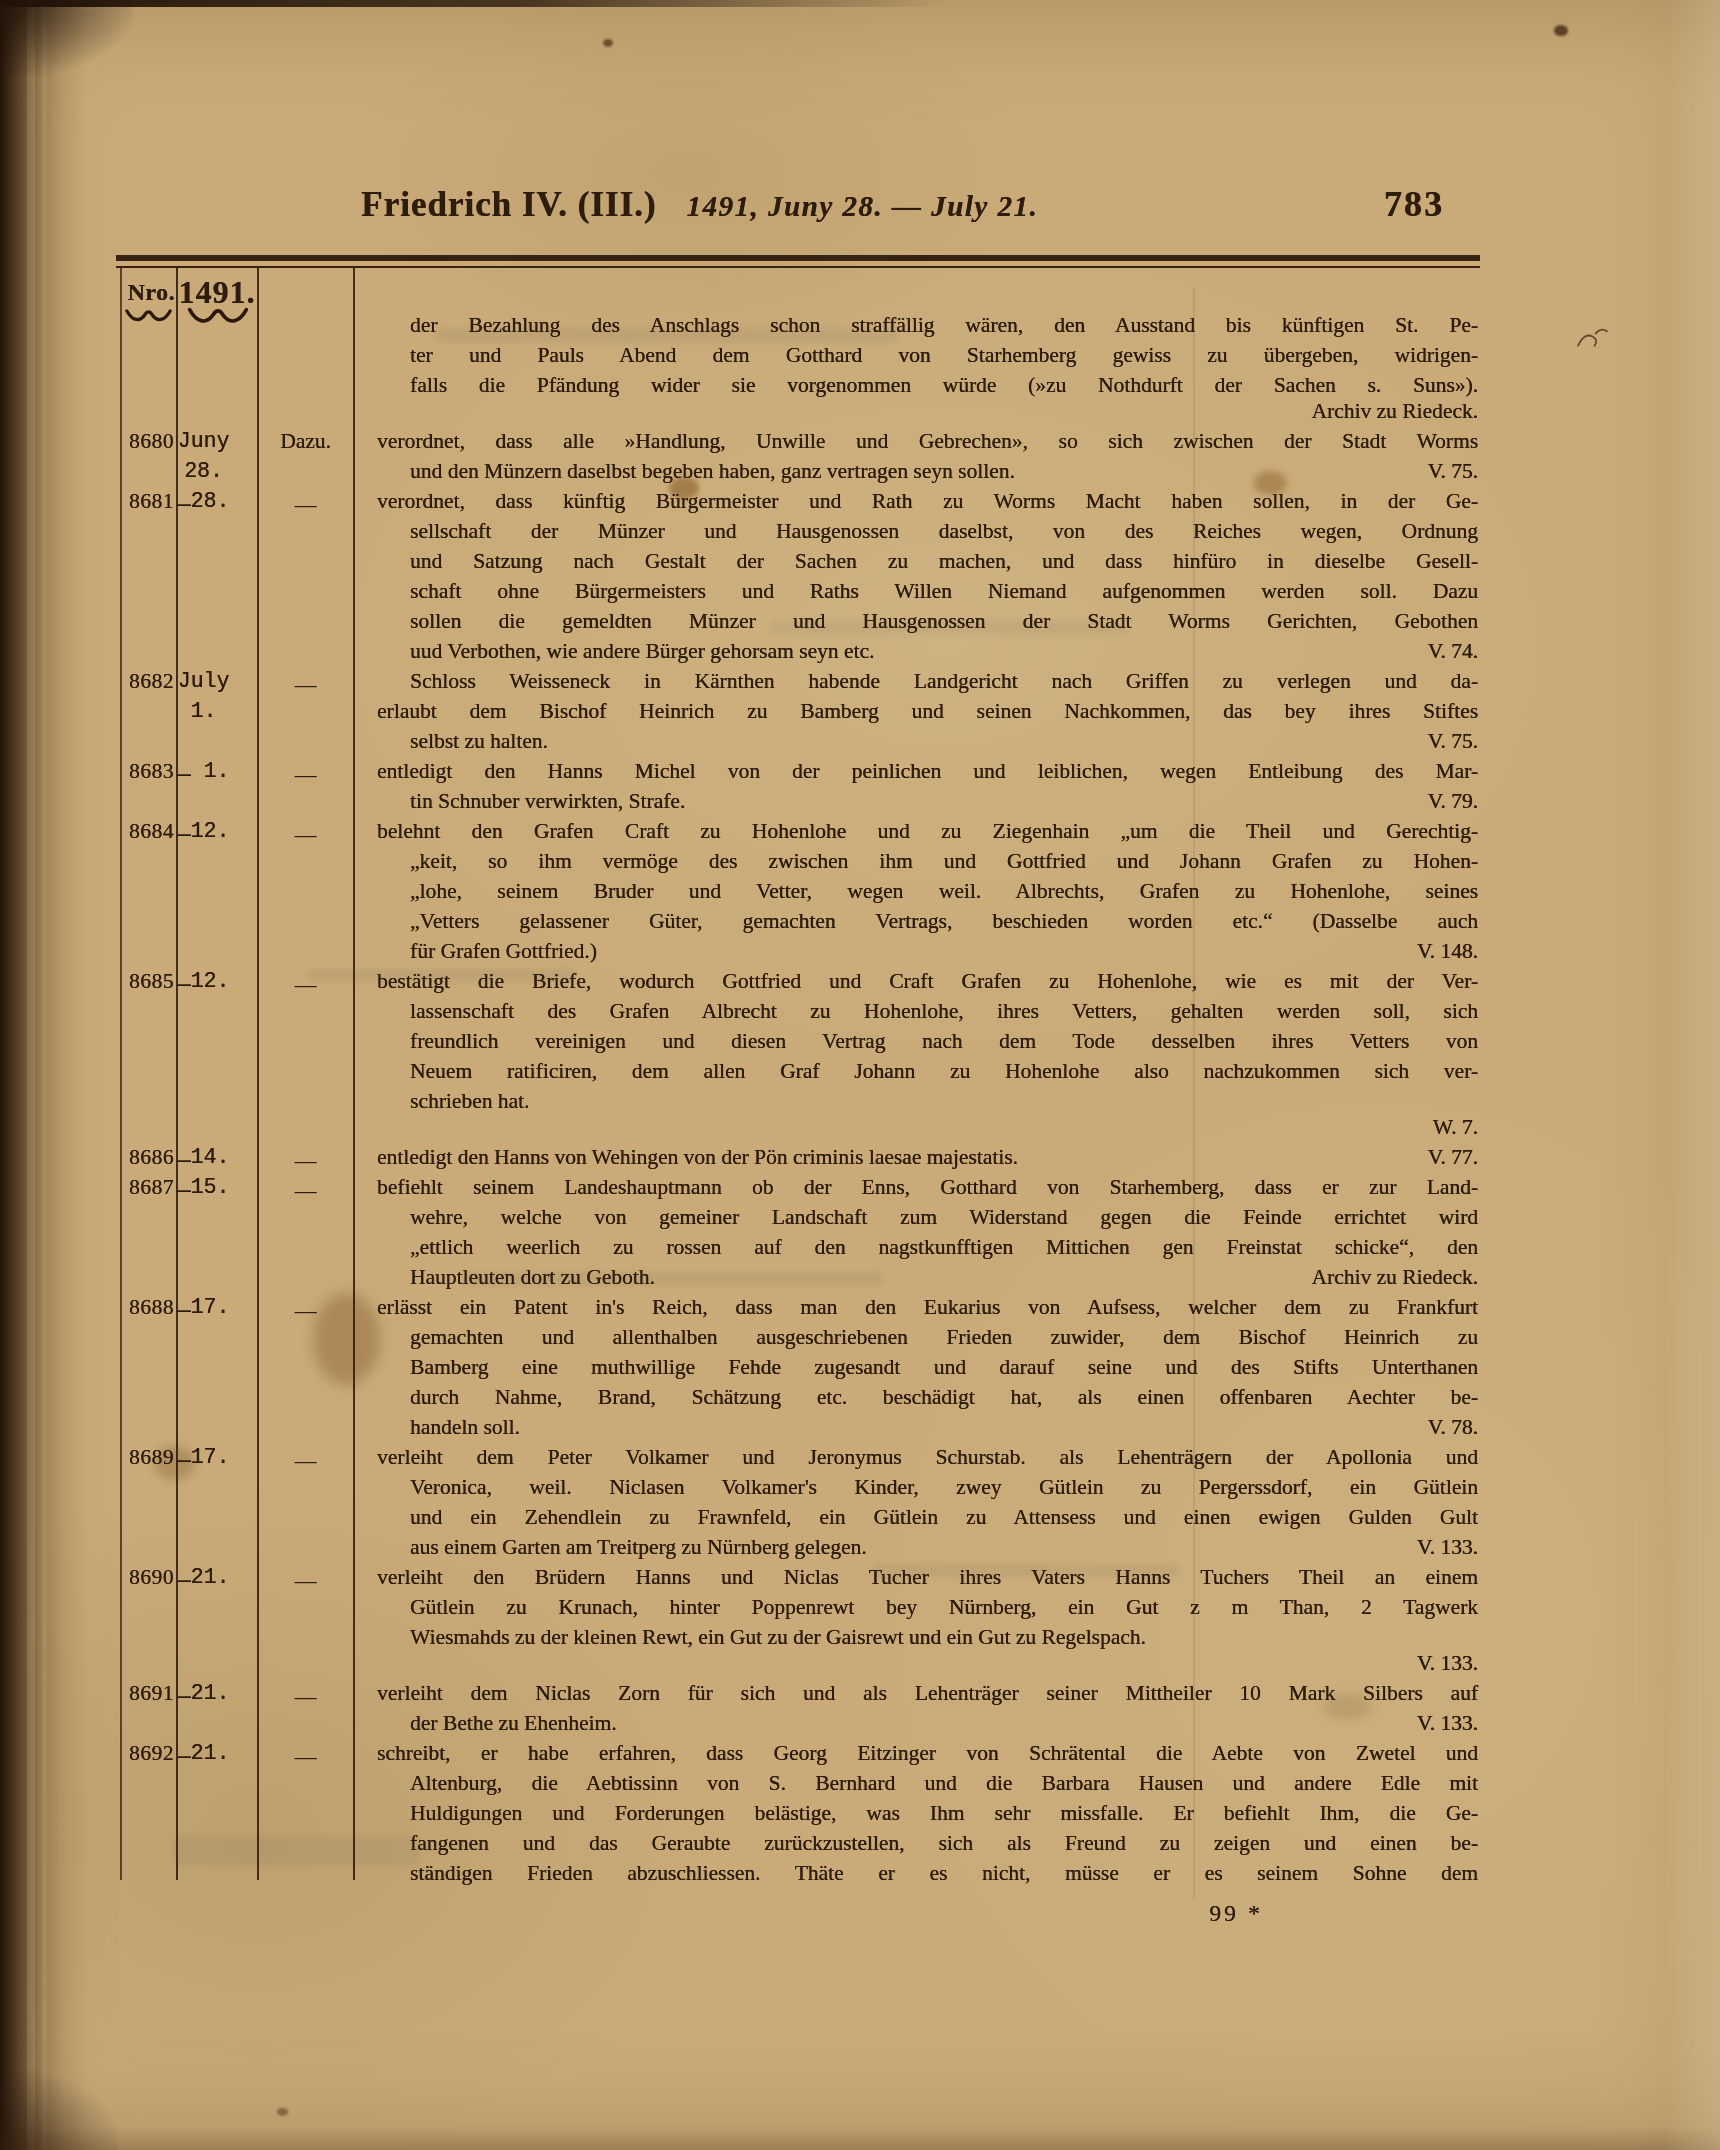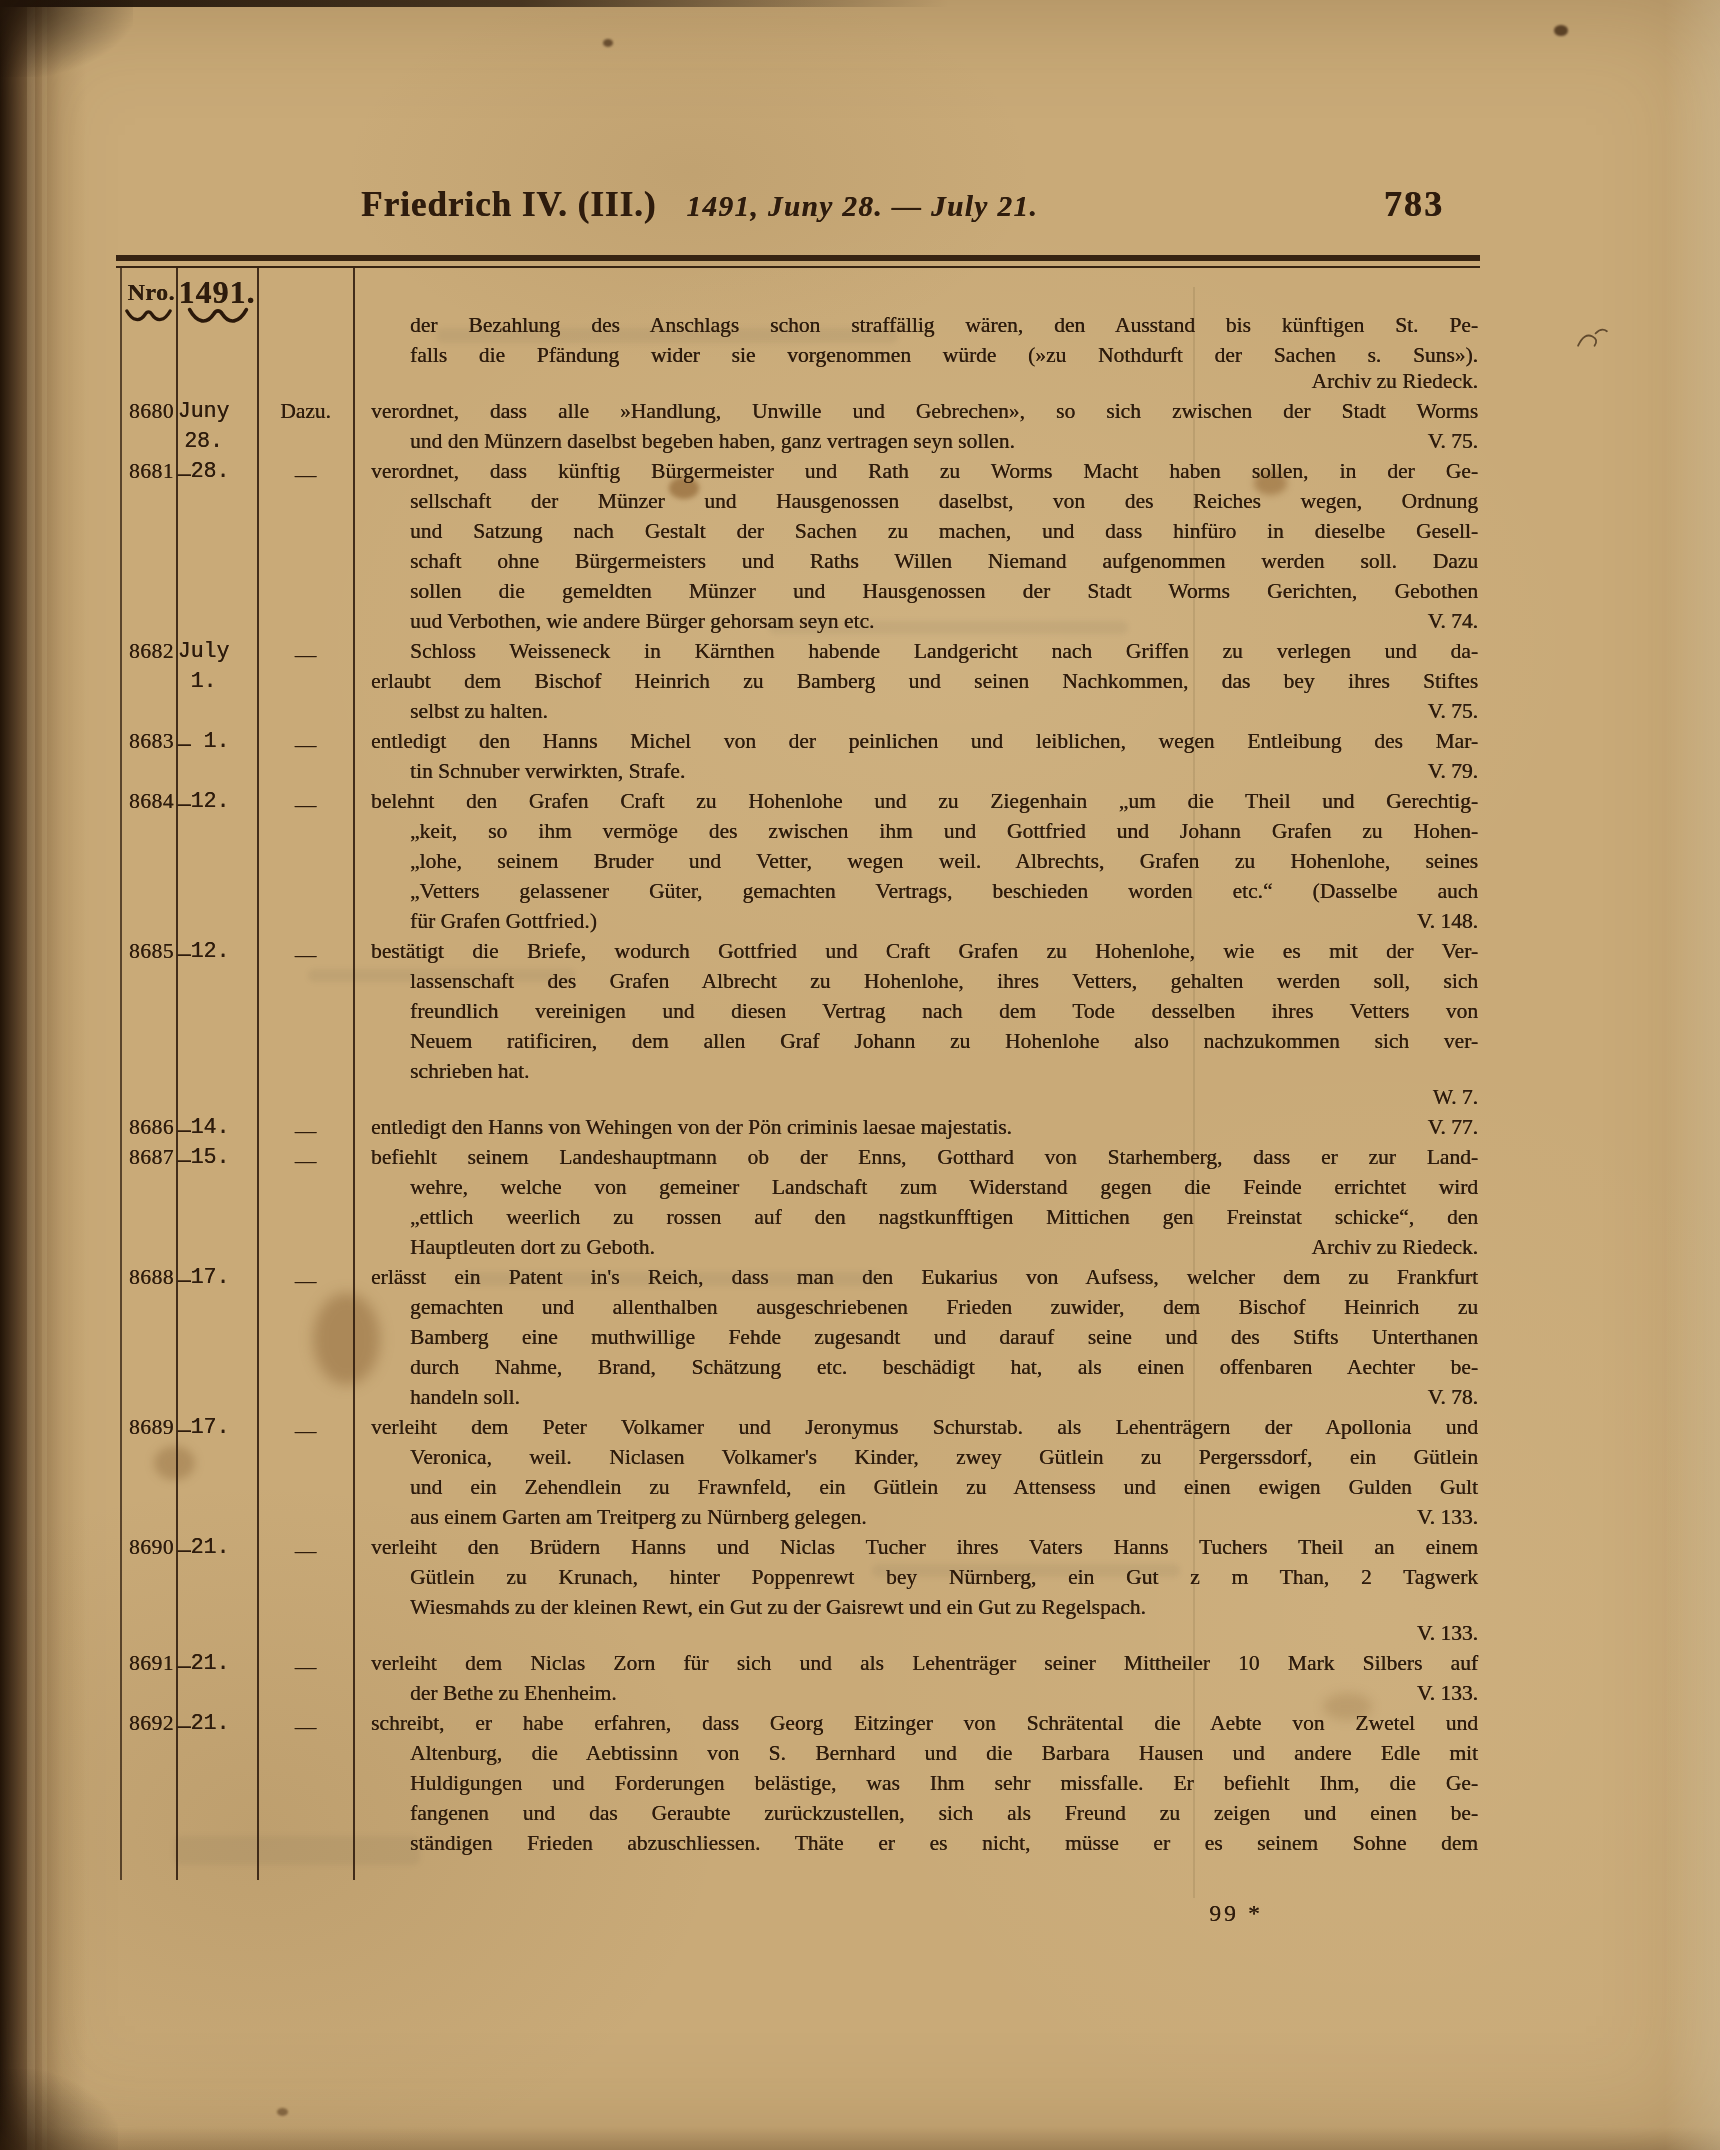"ter und Pauls Abend dem" div.ln { html: none -> <div>ter und Pauls Abend dem Gotthard von Starhemberg gewiss zu übergeben, widrigen-</div> }
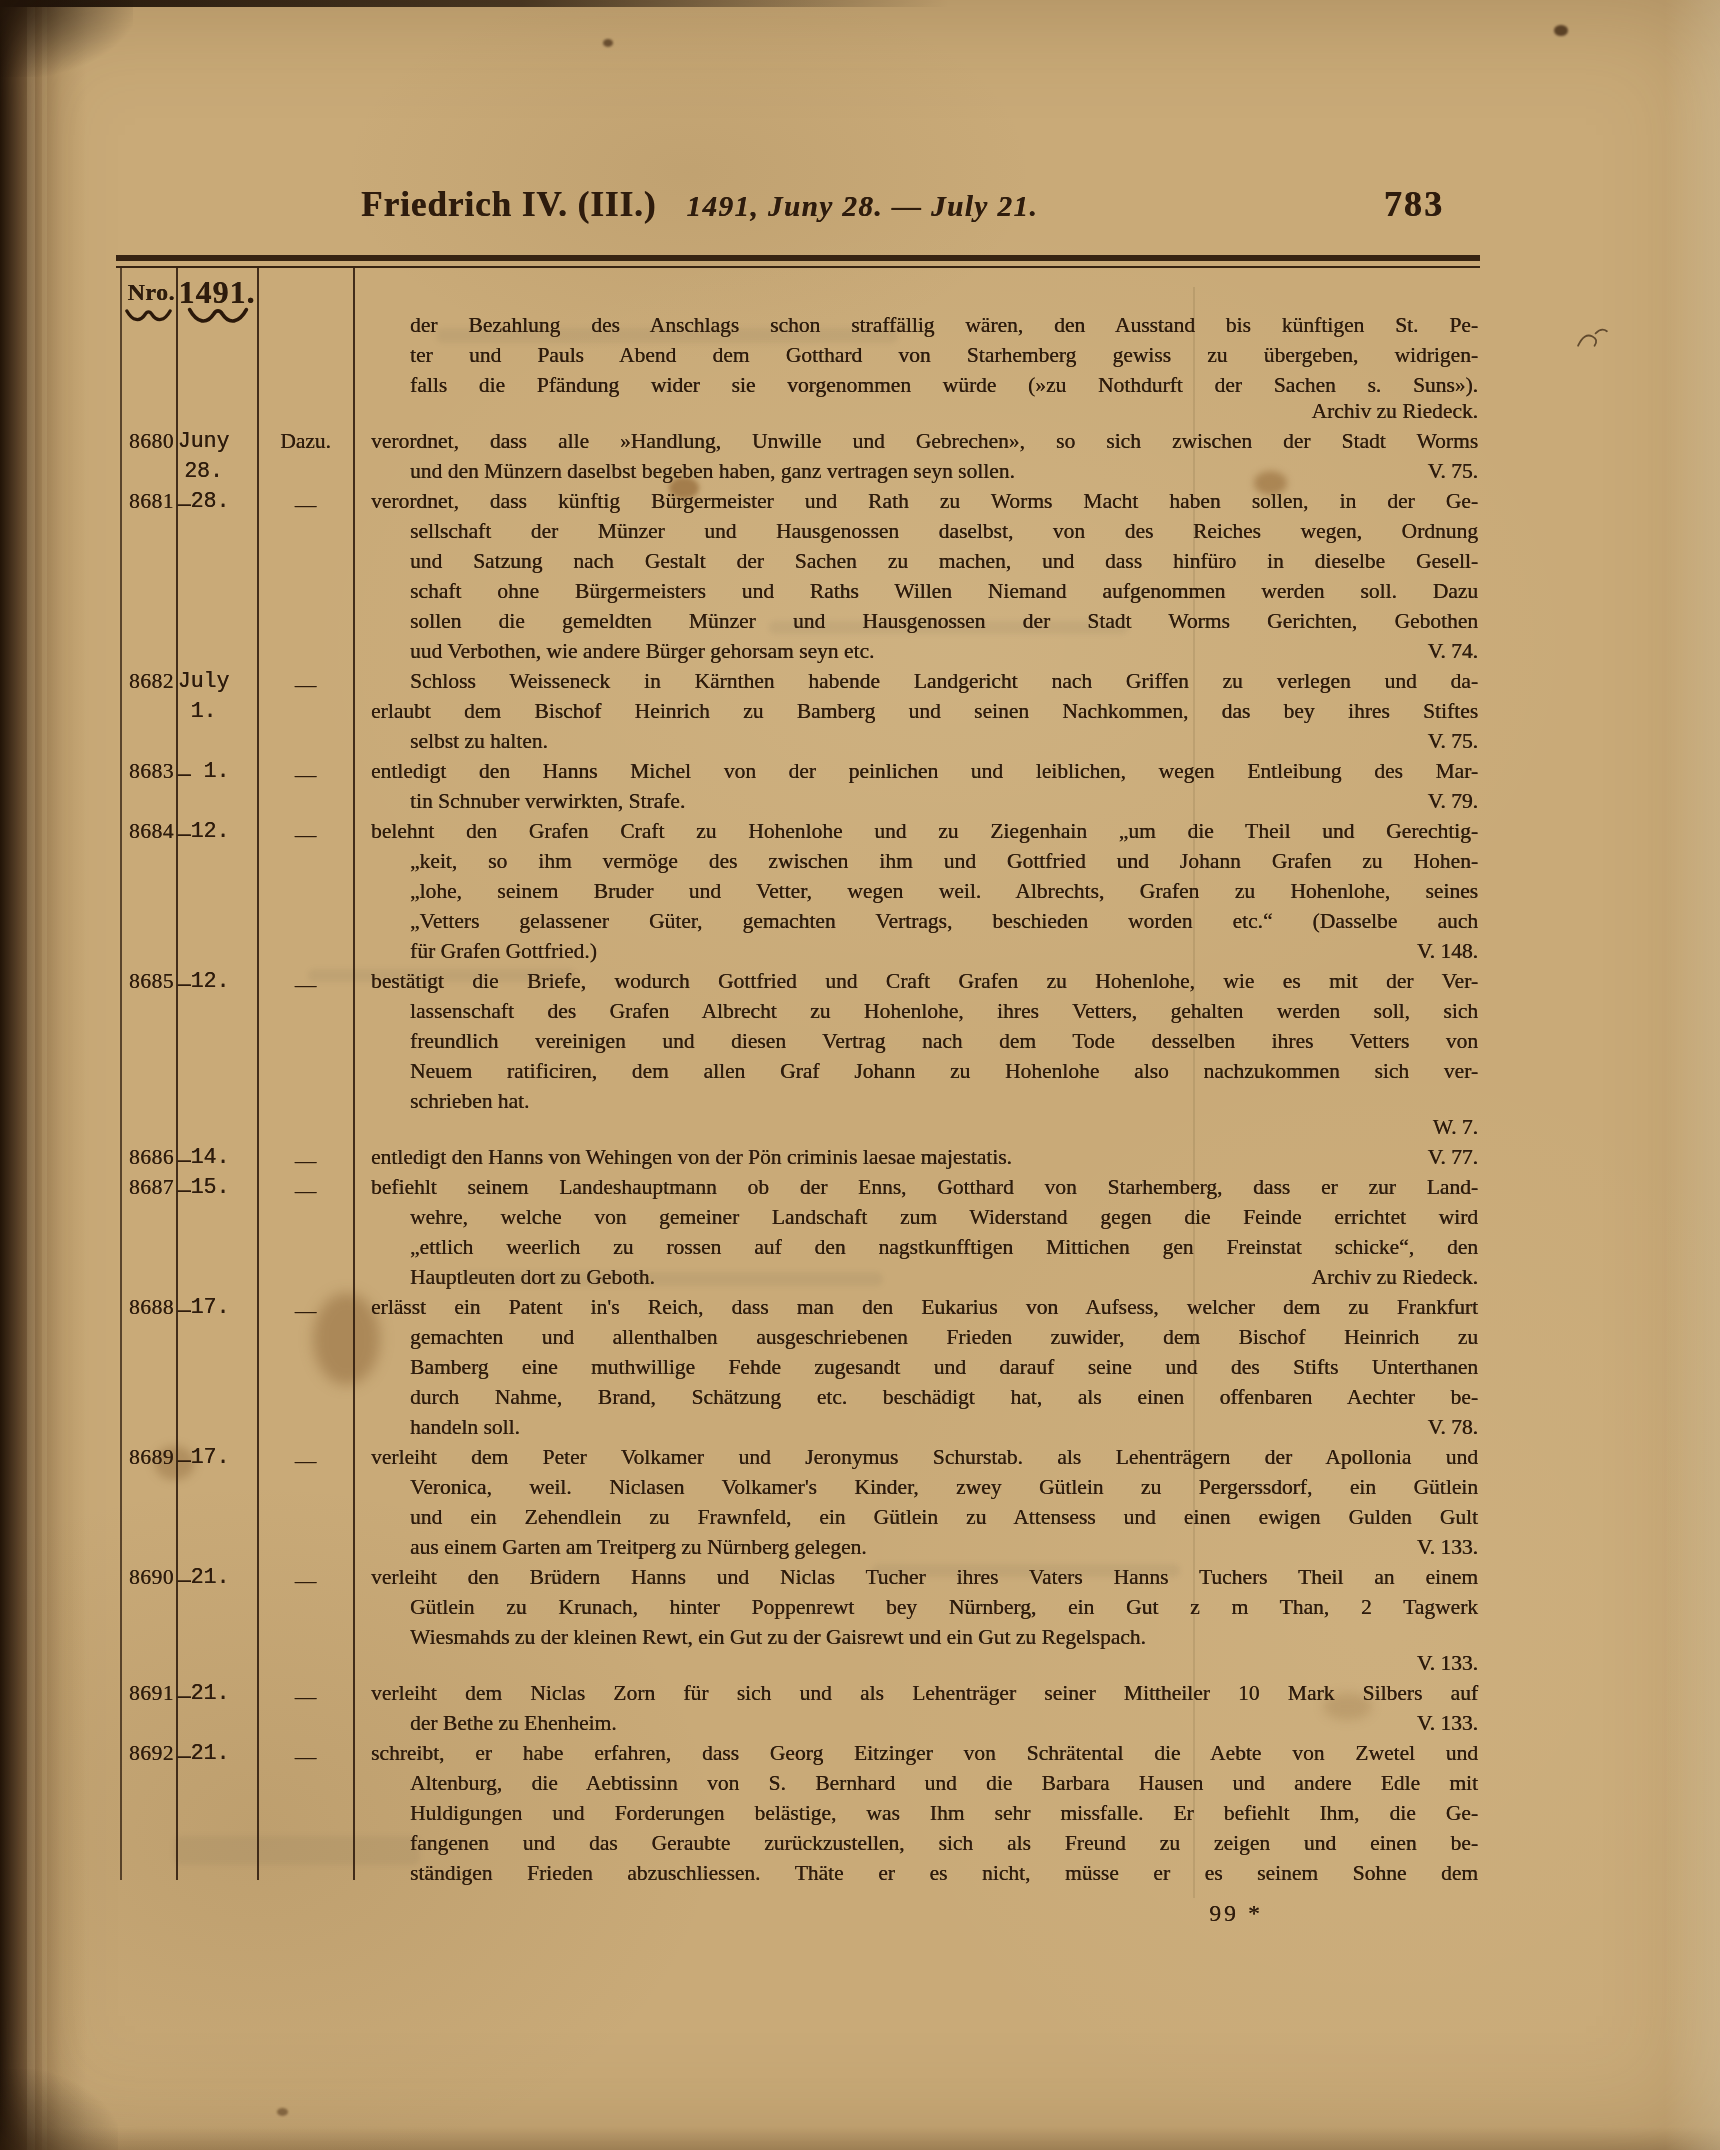"verordnet, dass alle »Handlung, Unwille" .ln.first { margin-left: 6px -> 12px }
